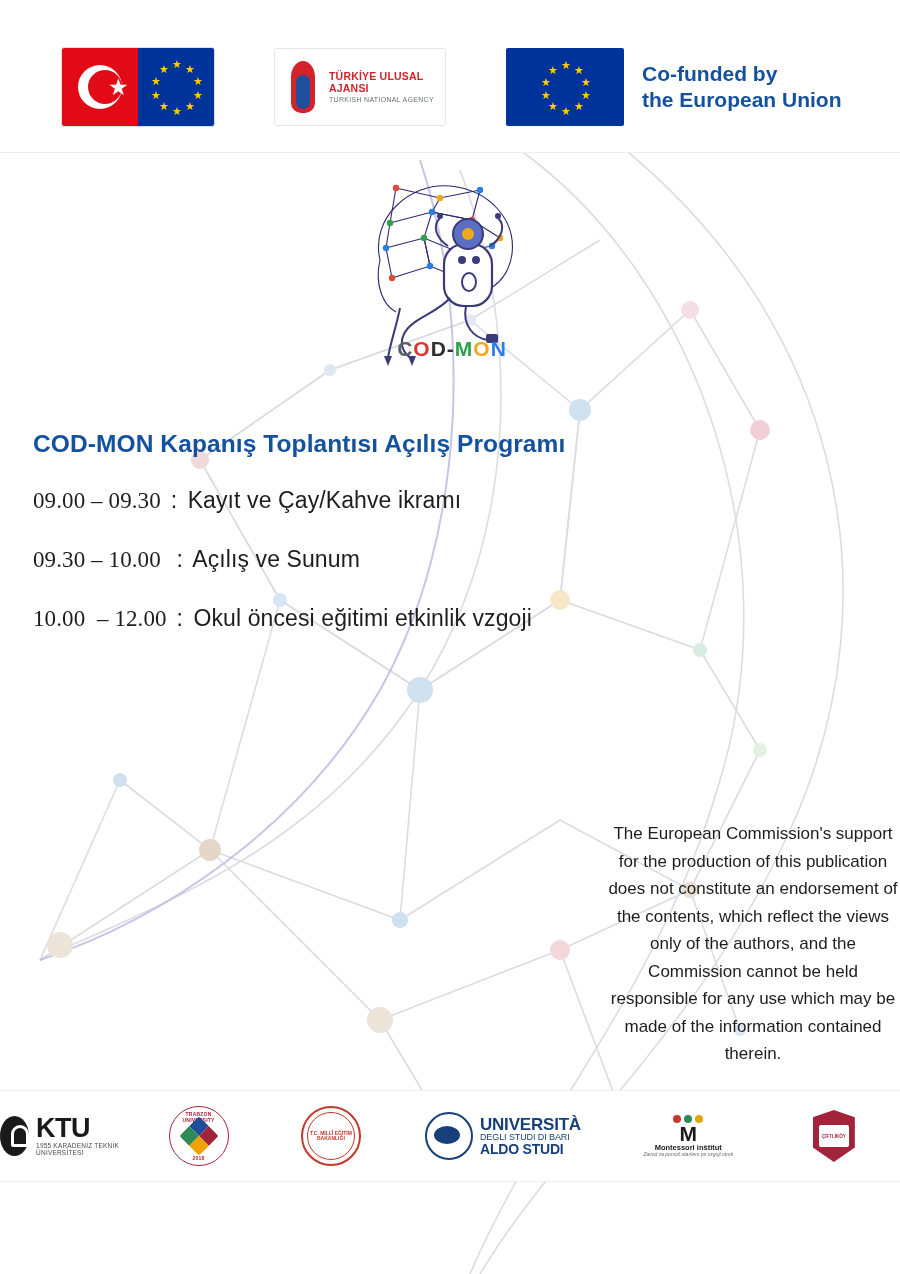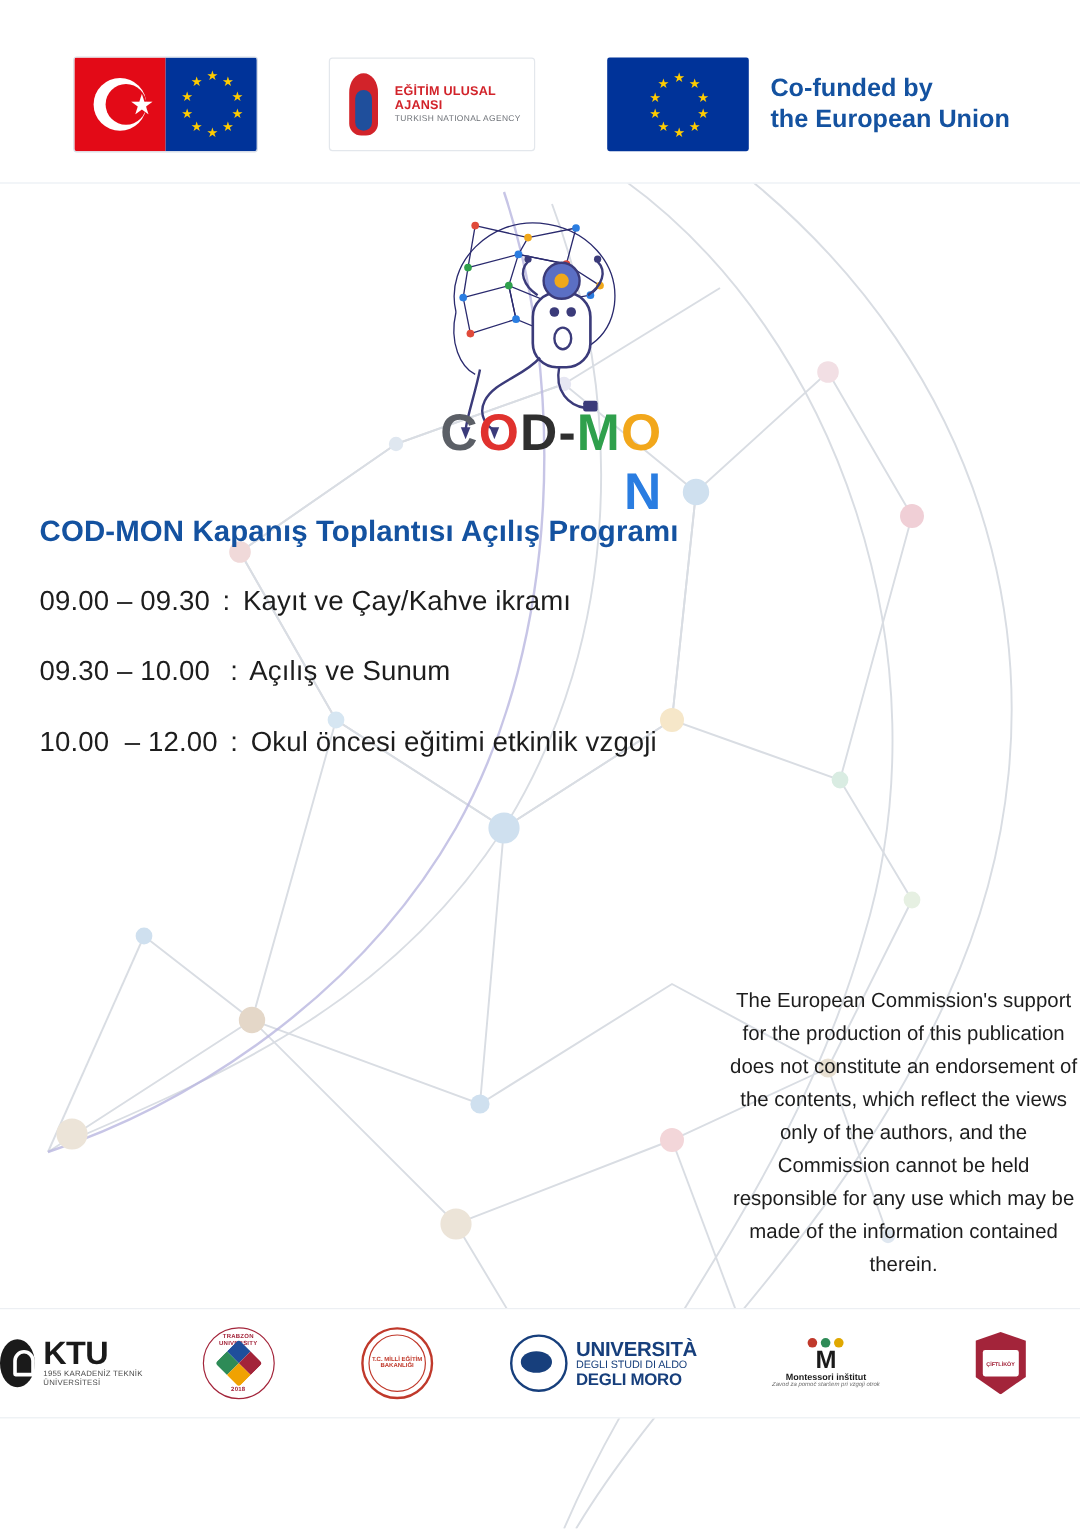"EĞİTİM ULUSAL AJANSI" div.t1 { text: EĞİTİM -> TÜRKİYE }
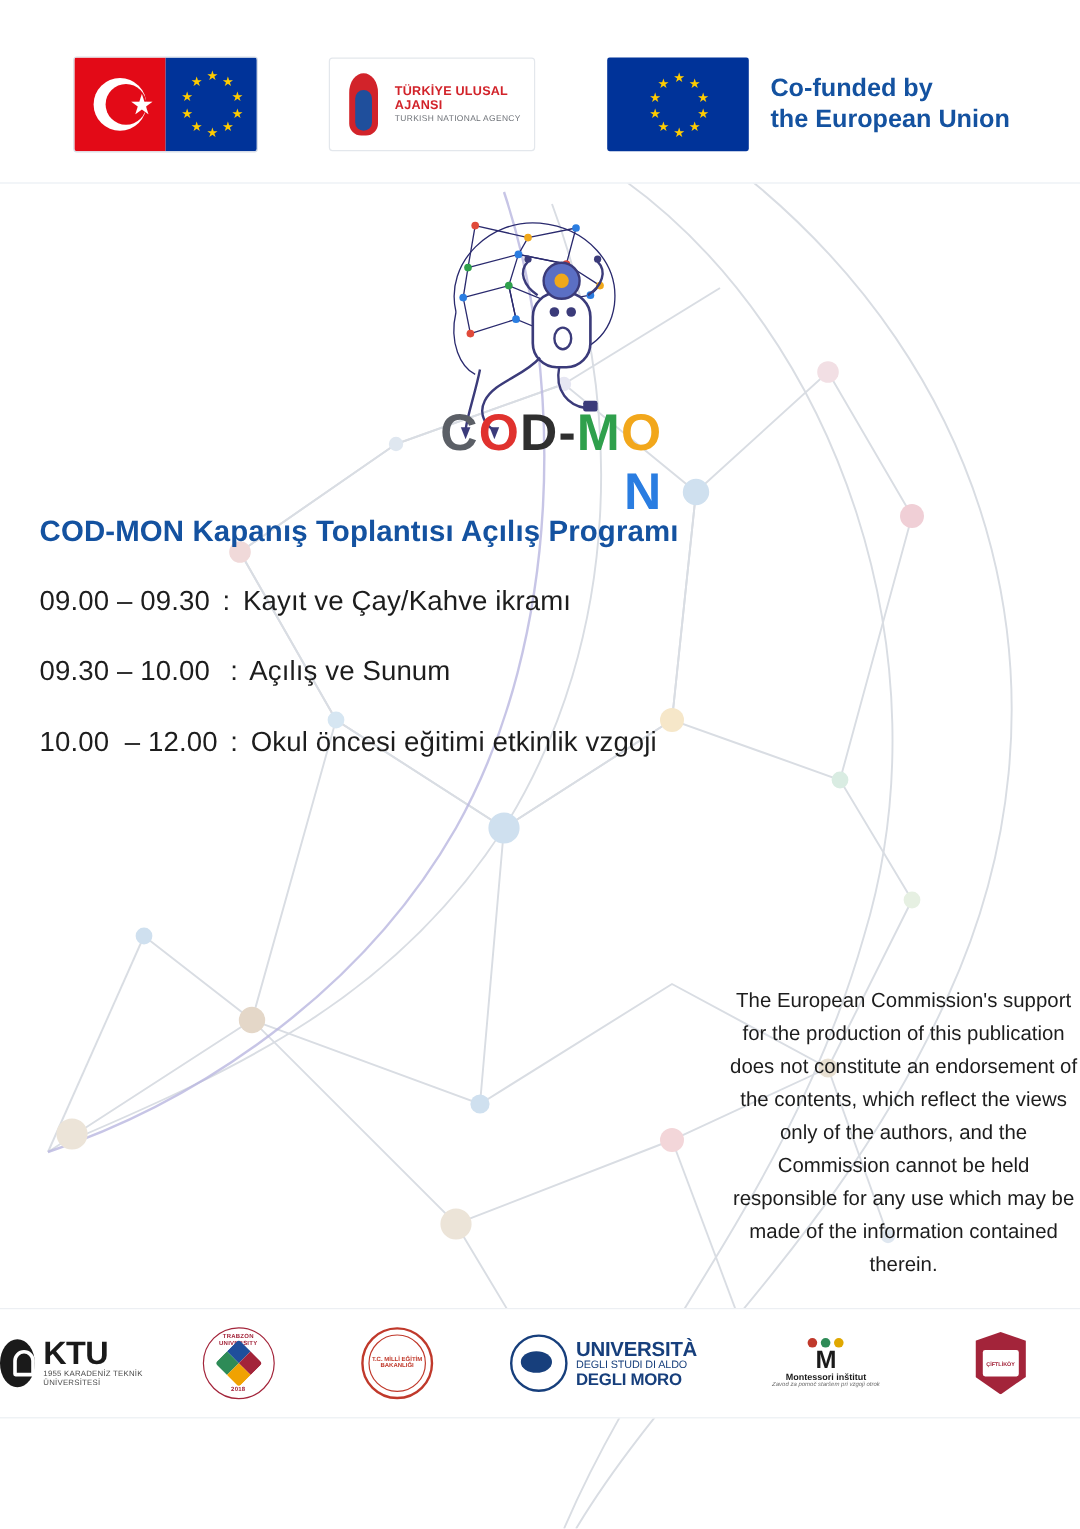"COD-MON" .logo-word { font-size: 43px -> 21px; text-align: right -> center }
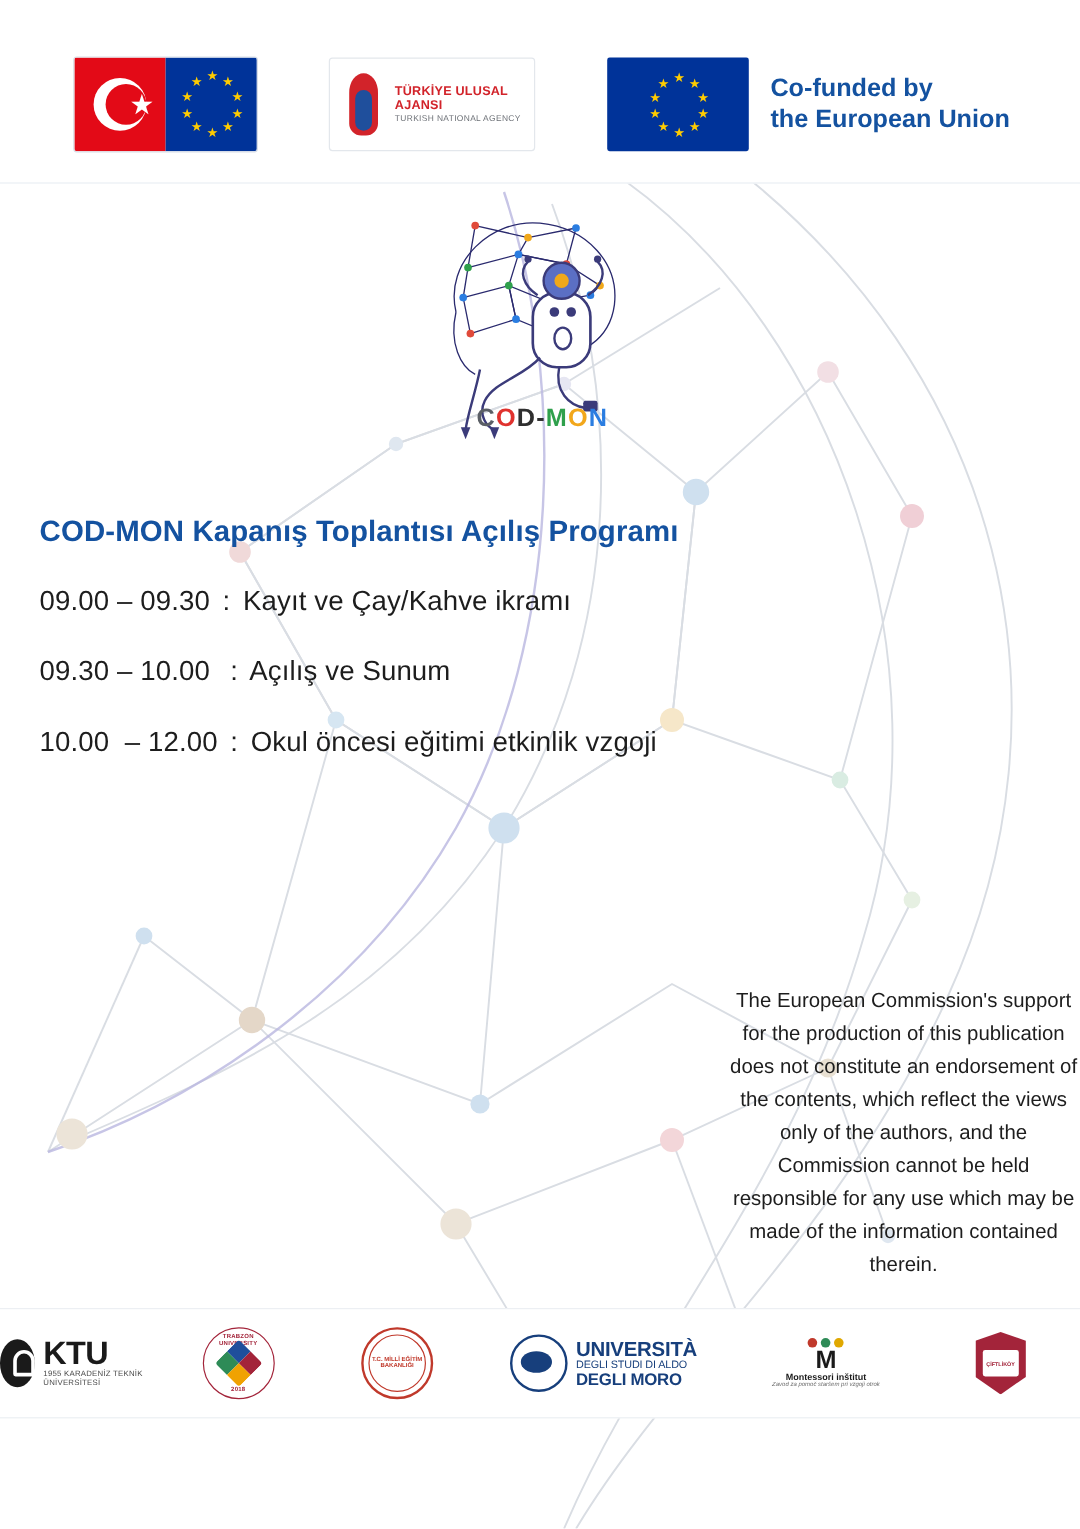"09.00 – 09.30" .prog-row .time { font-family: none -> Liberation Serif, serif }
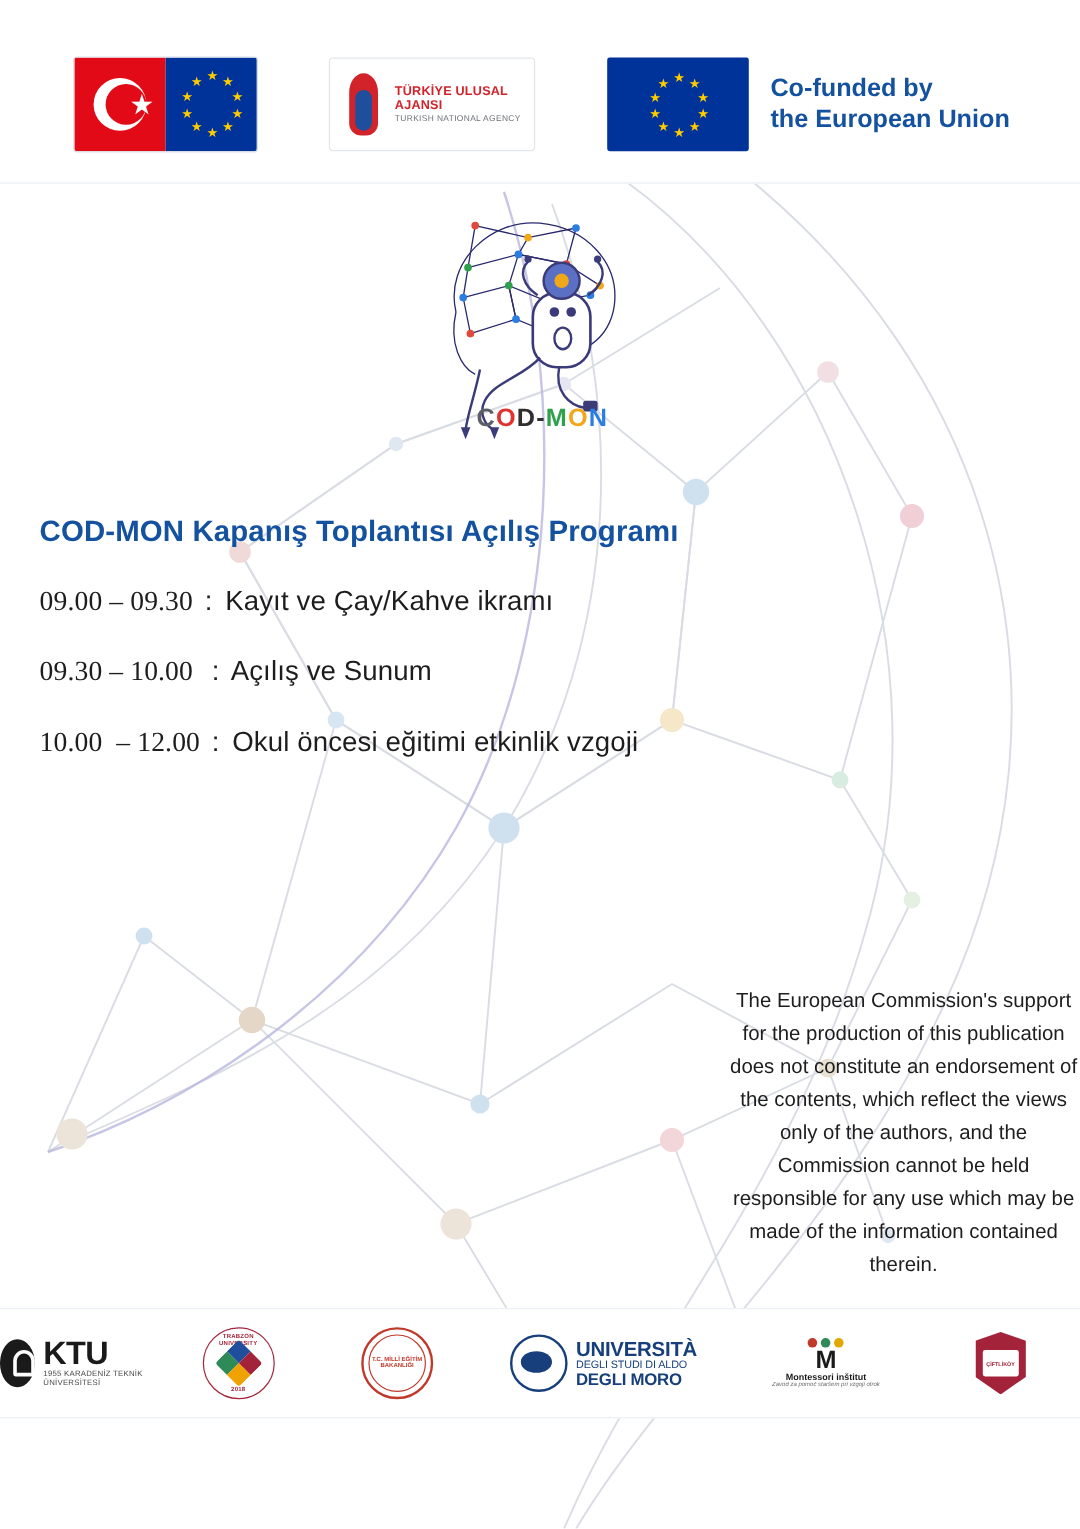"DEGLI STUDI DI ALDO" div.b2 { text: ALDO -> BARI }
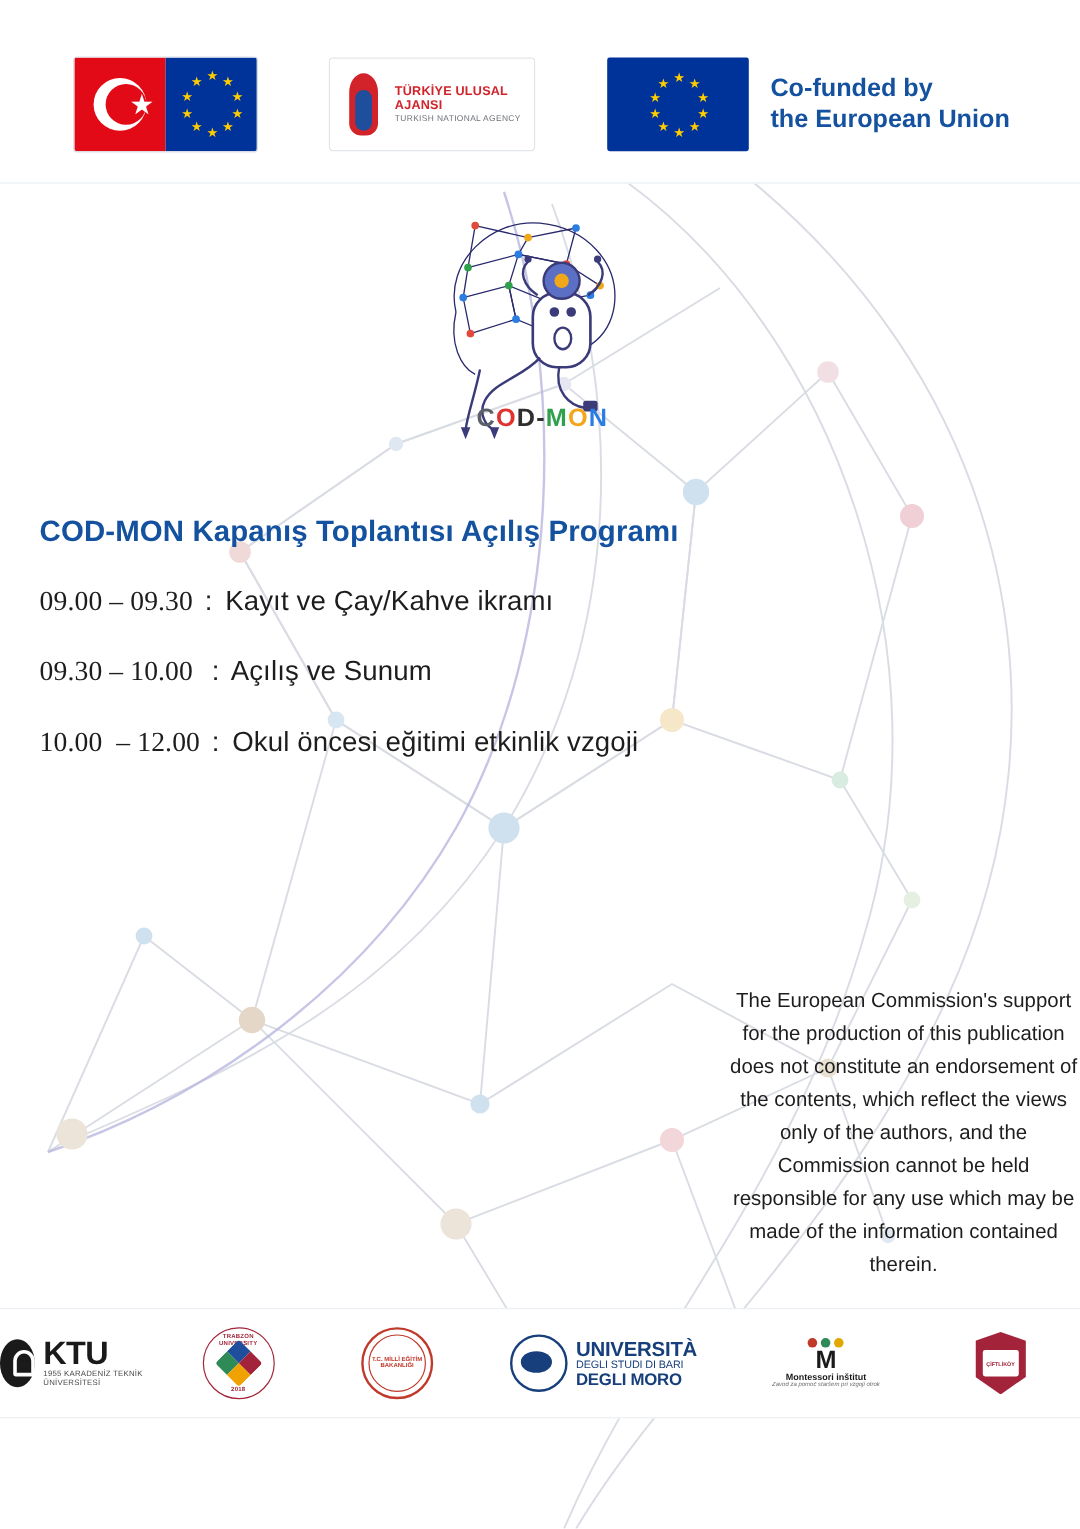"DEGLI MORO" div.b3 { text: DEGLI MORO -> ALDO STUDI }
